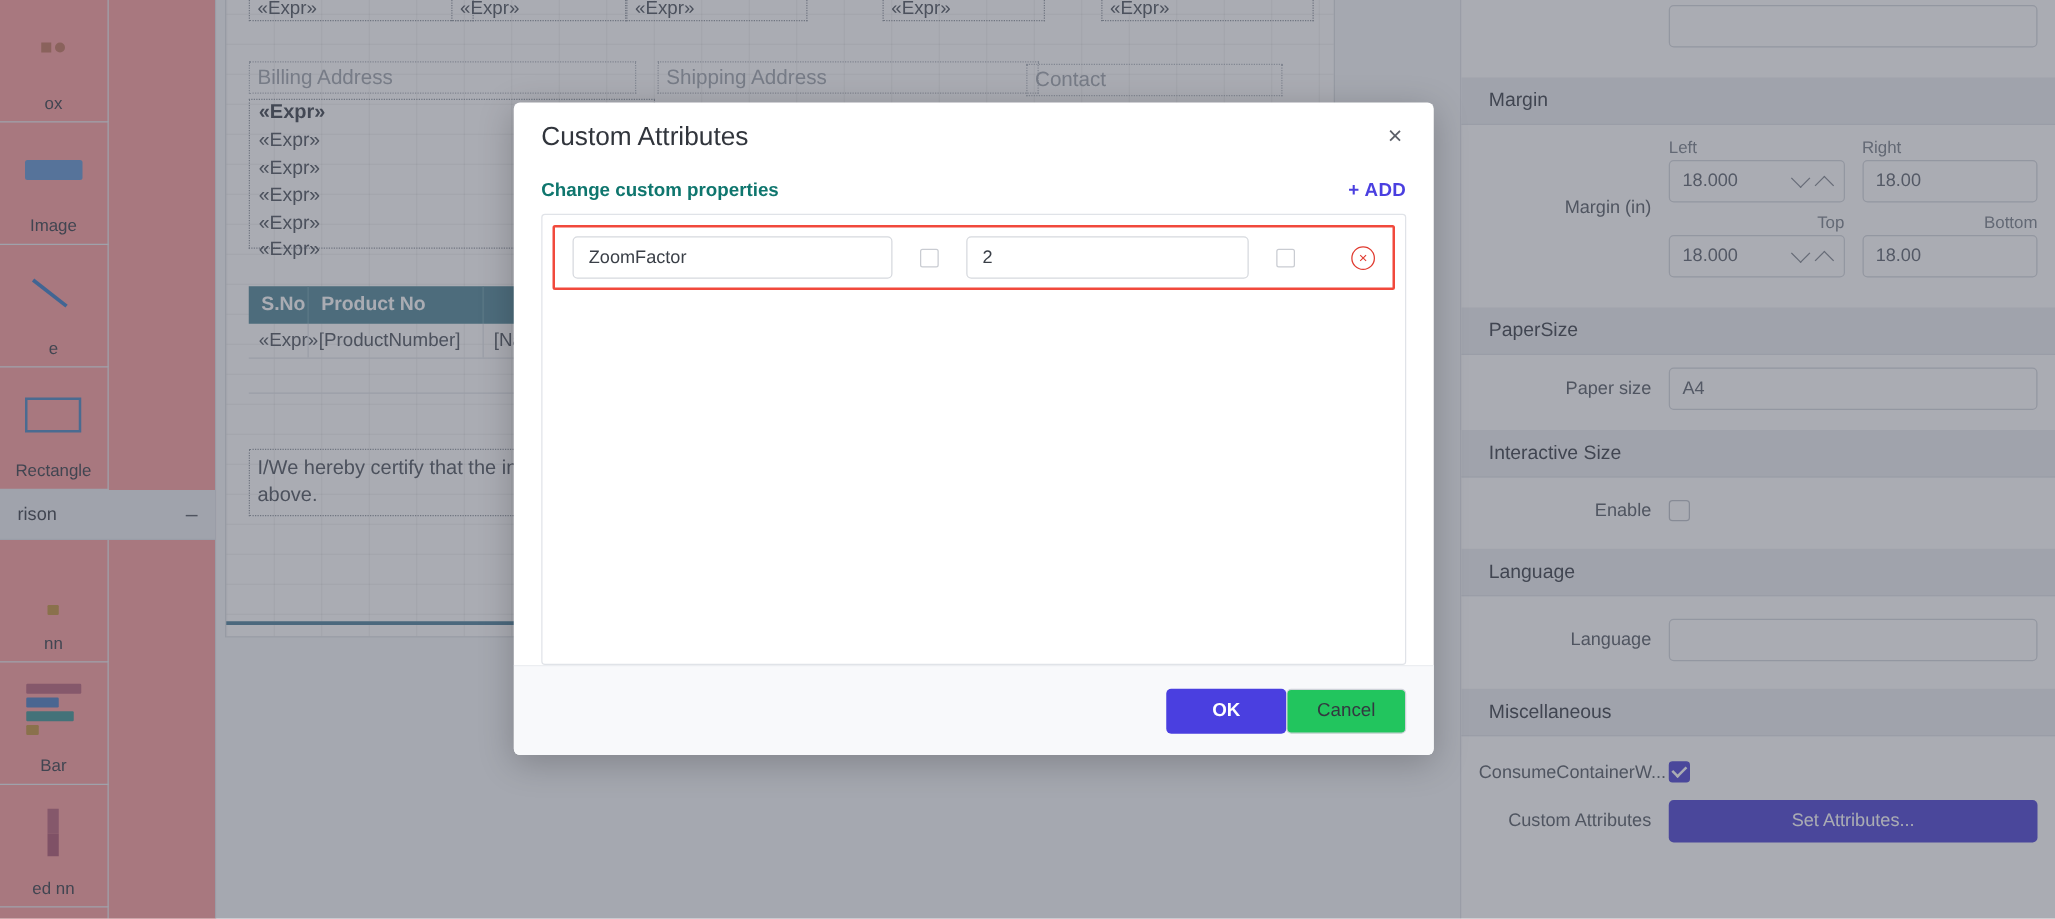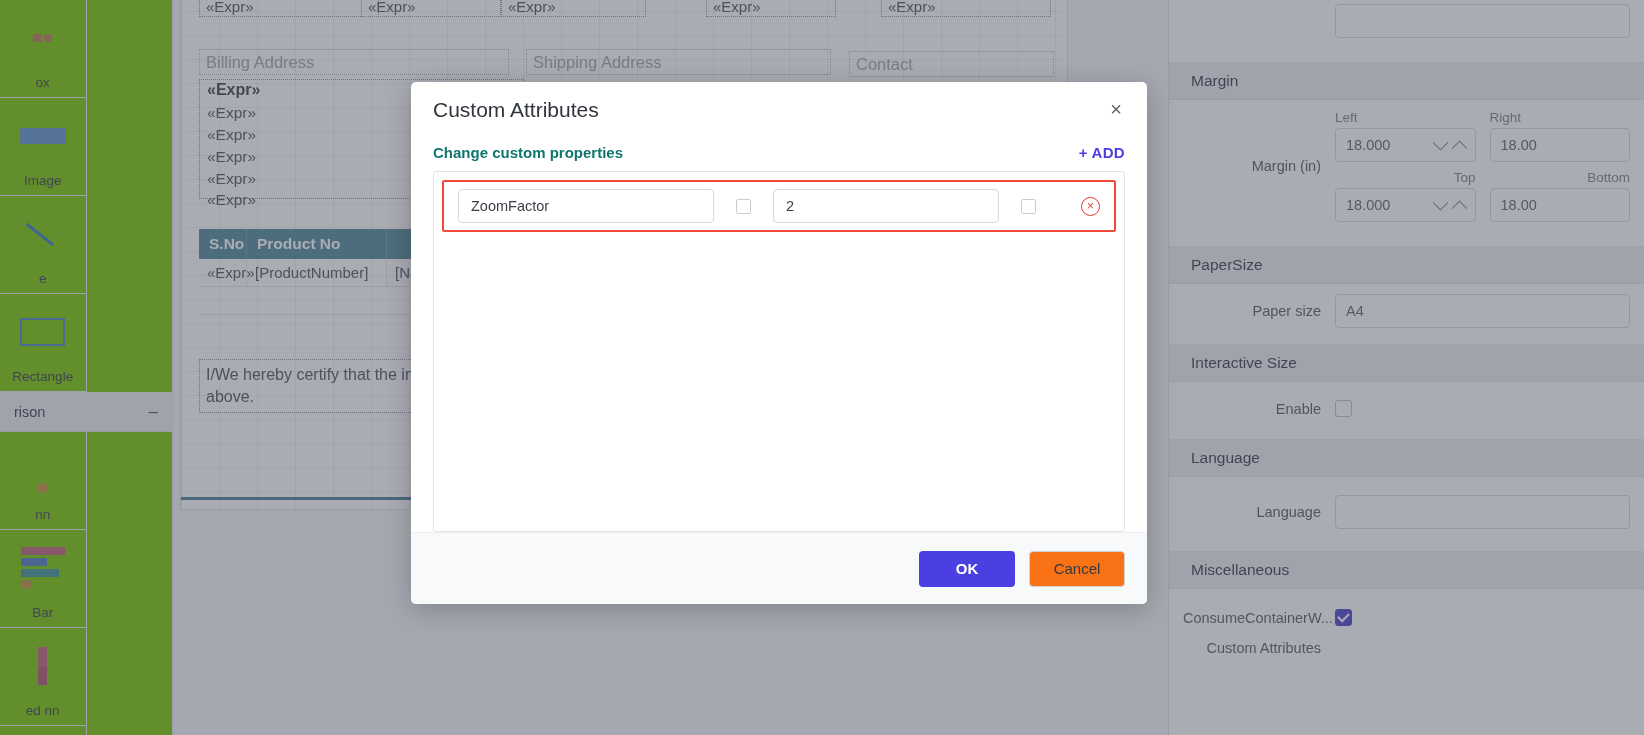"Contact" div.rpt-field { left: 668px -> 640px }
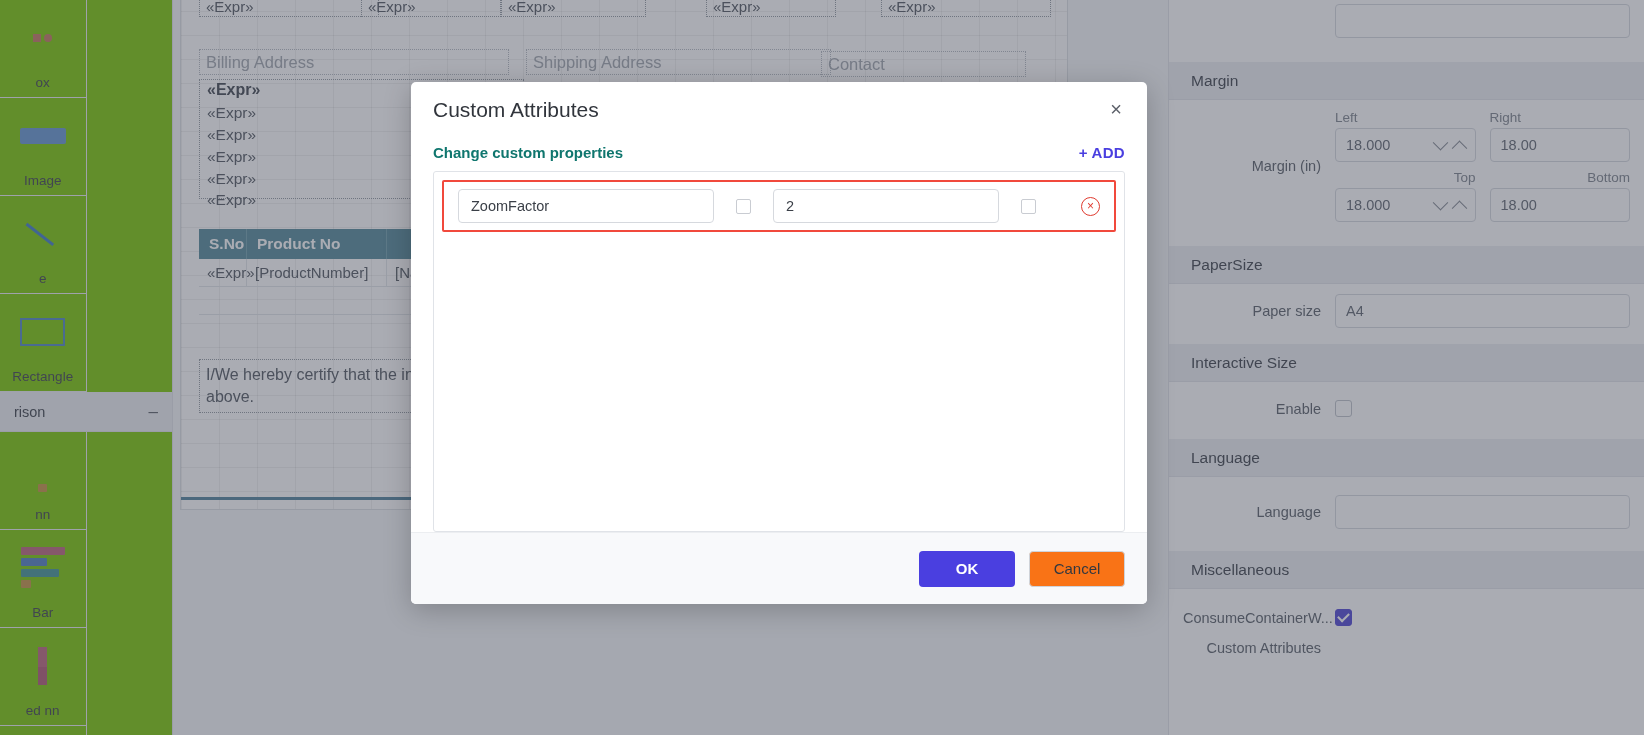"ox" .toolbox { background: #84cc16 -> #fca5a5 }
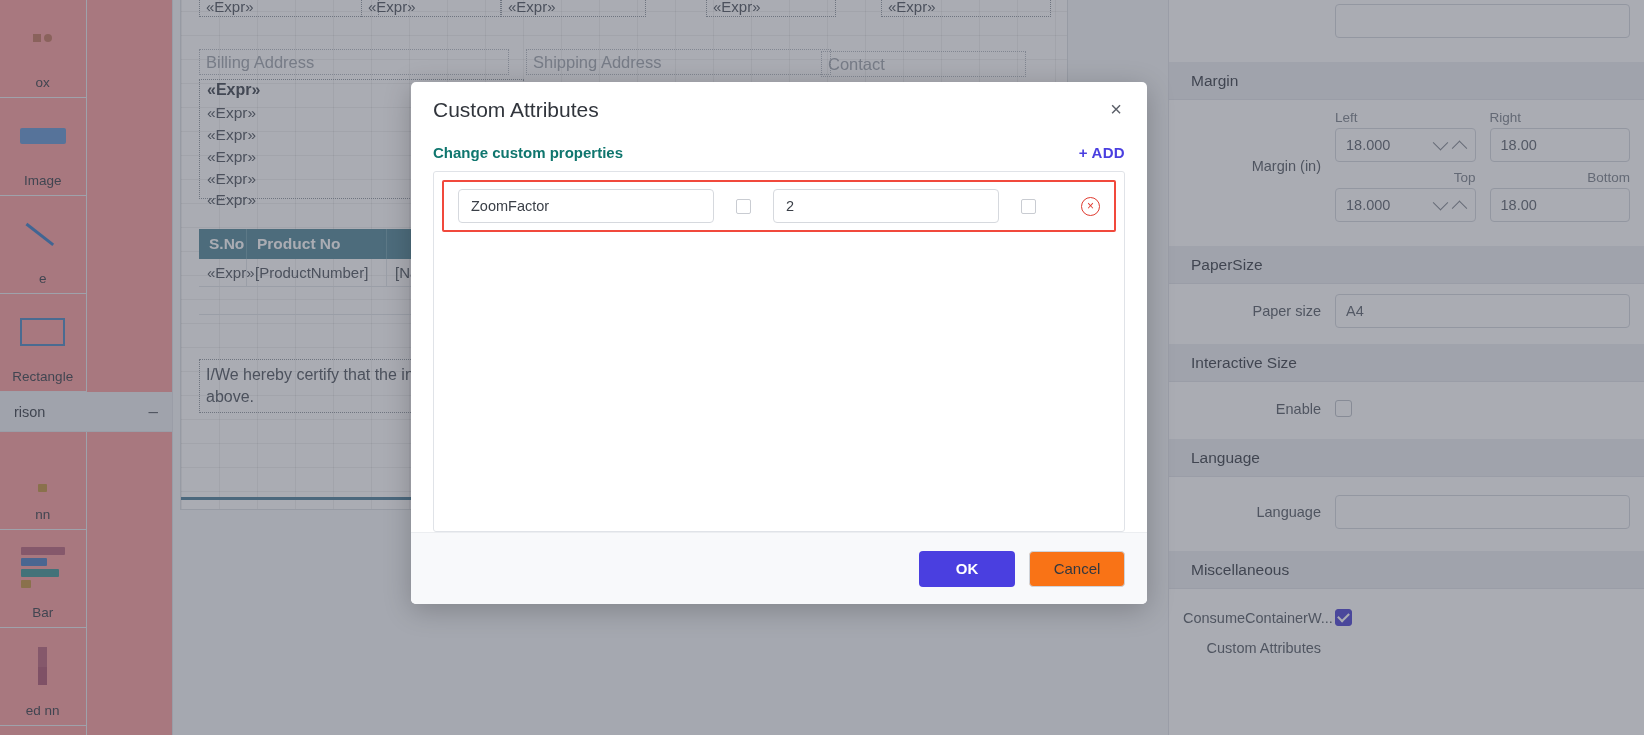"OK" .modal-foot { gap: 14px -> none }
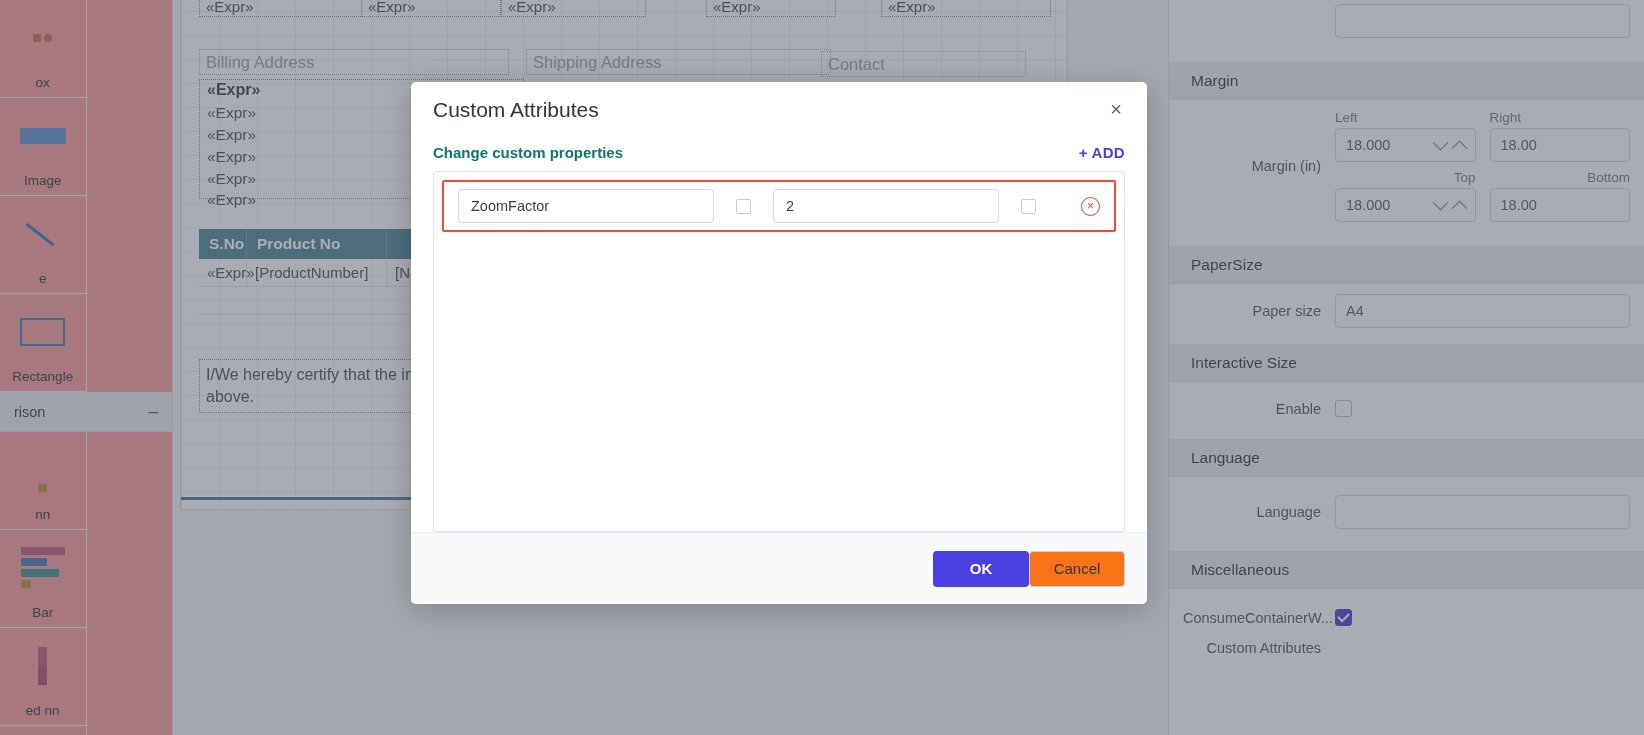"Cancel" .btn-cancel { background: #f97316 -> #22c55e }
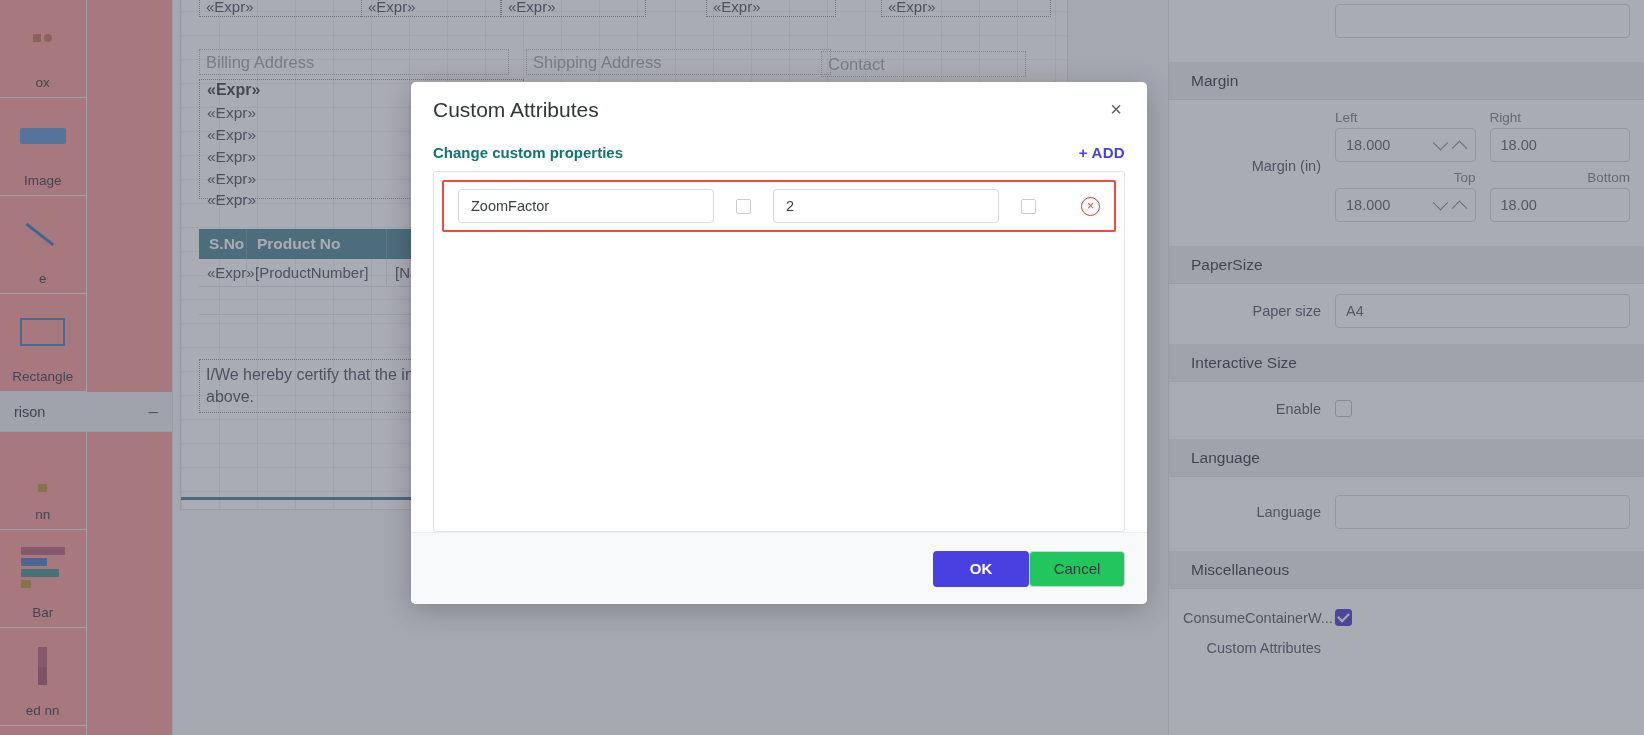"Set Attributes..." div.pr-btn { html: none -> <div>Set Attributes...</div> }
